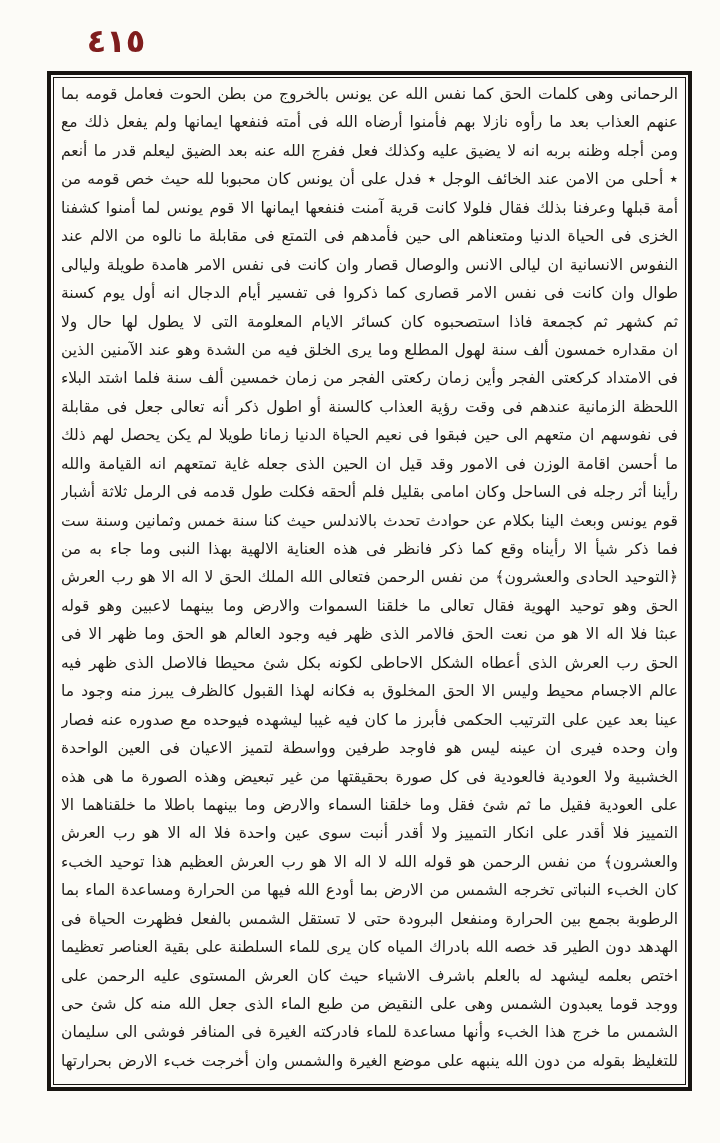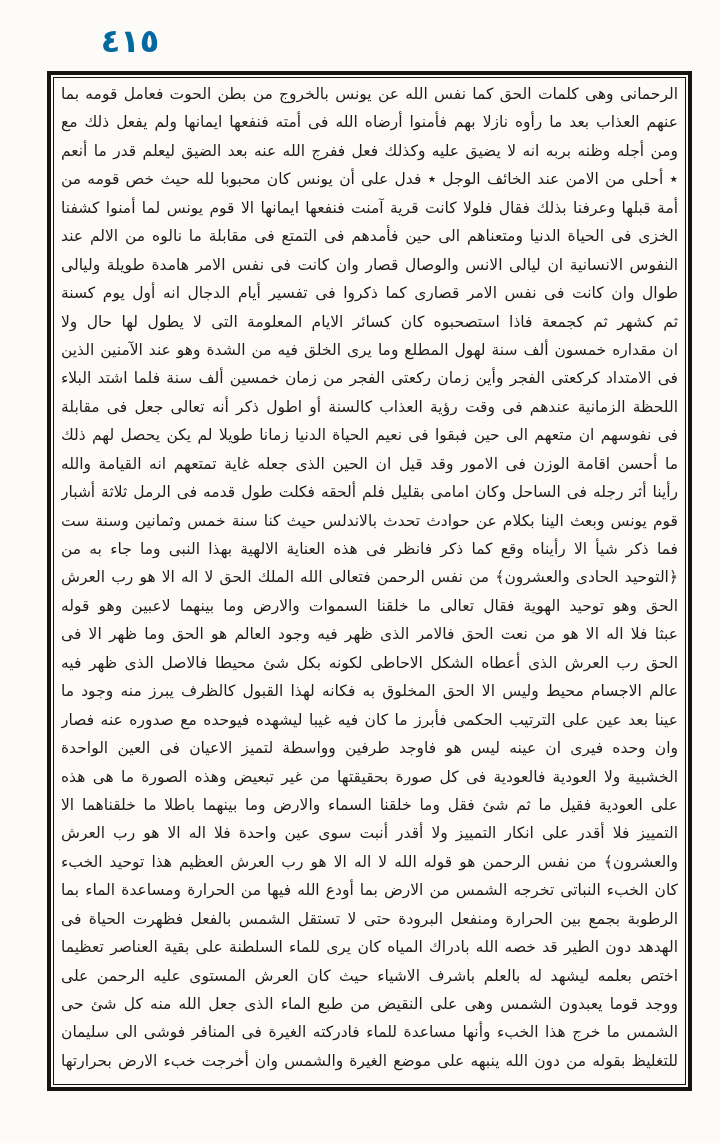"٤١٥" .page-number { color: #0369a1 -> #7f1d1d; left: 100px -> 86px }
